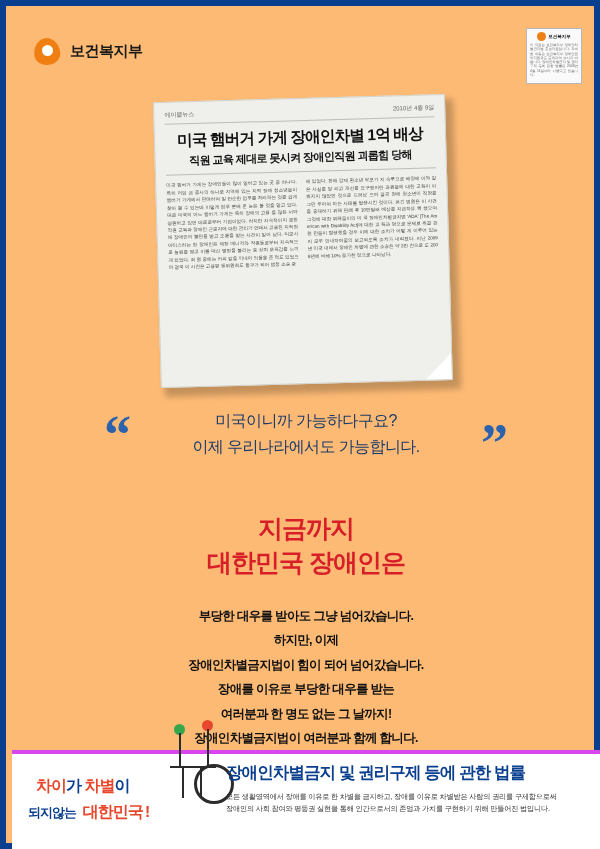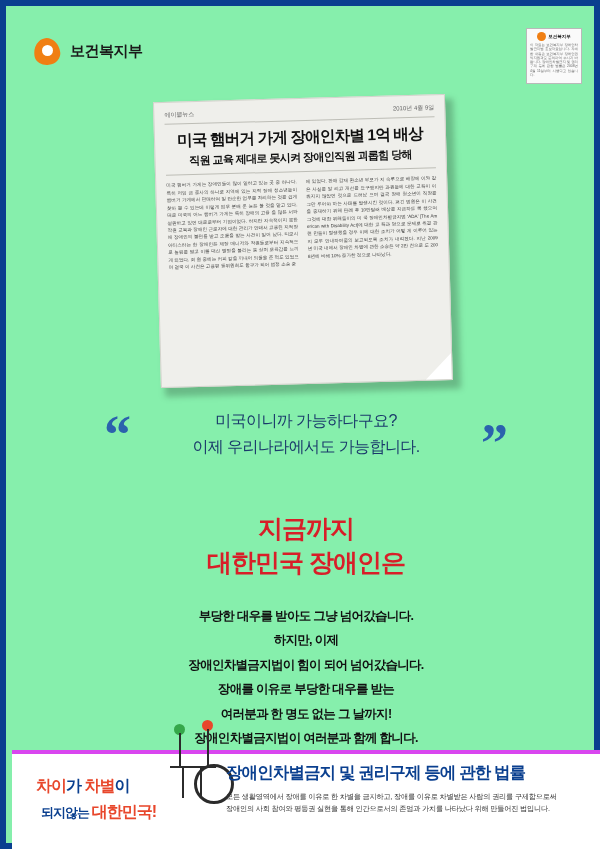"보건복지부" .page { background: #86efac -> #fdba74 }
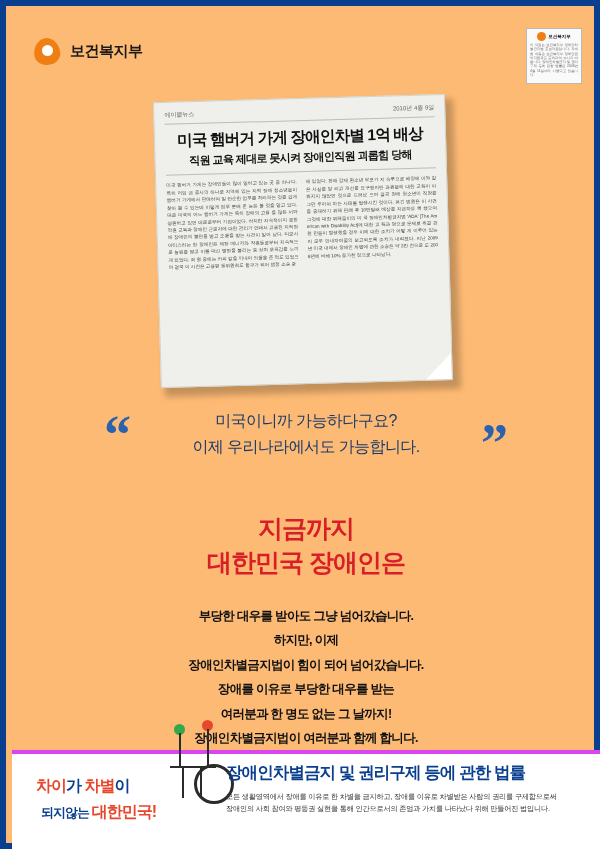"되지않는 대한민국!" .slogan2 { font-family: none -> Liberation Mono, monospace; left: 15px -> 2px }
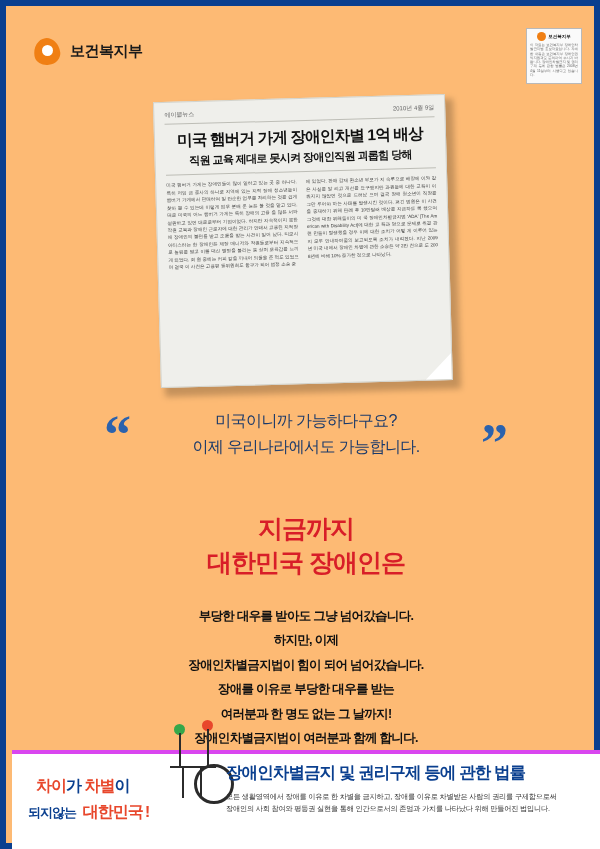"장애인의 사회 참여와 평등권 실현을" div.law-desc { text: 나타났다 -> 구현하기 }
